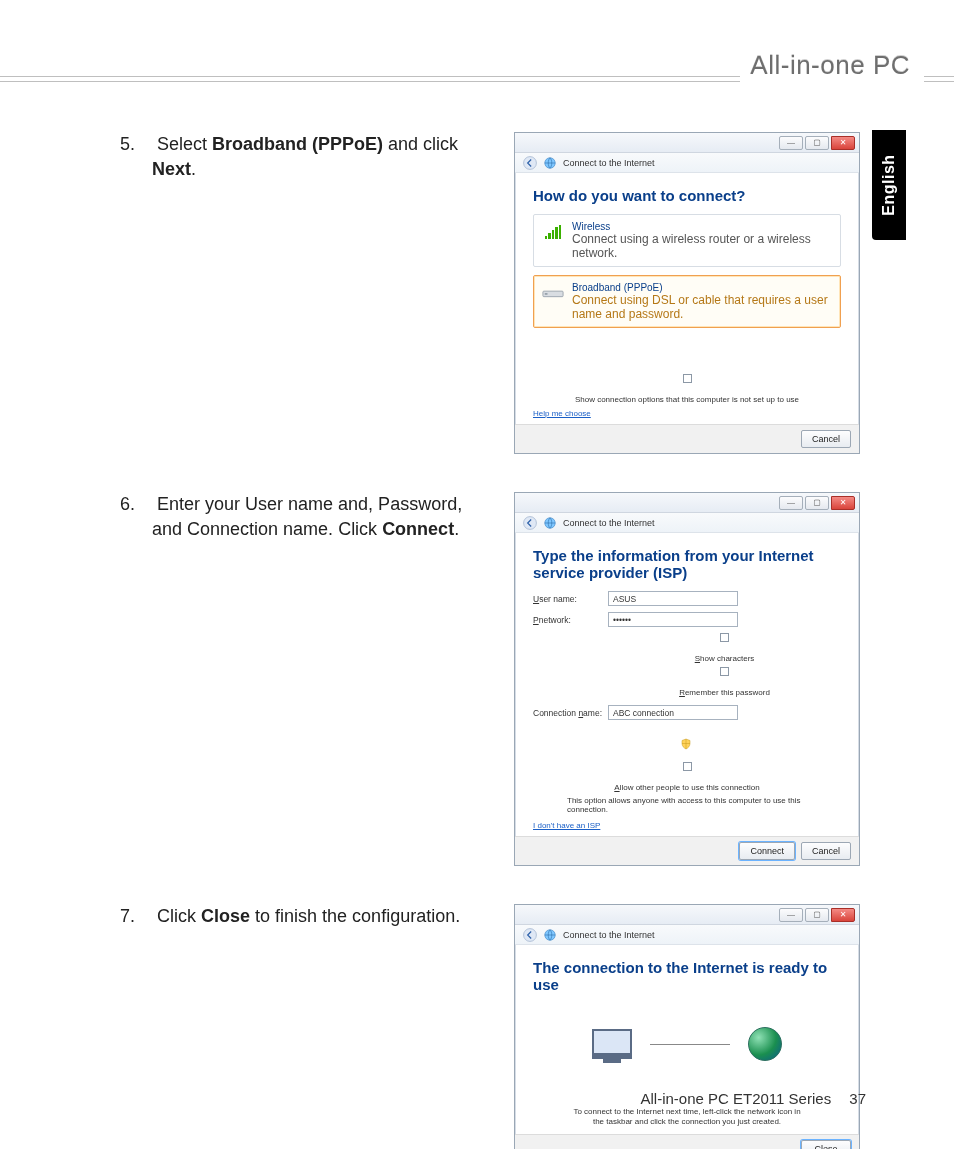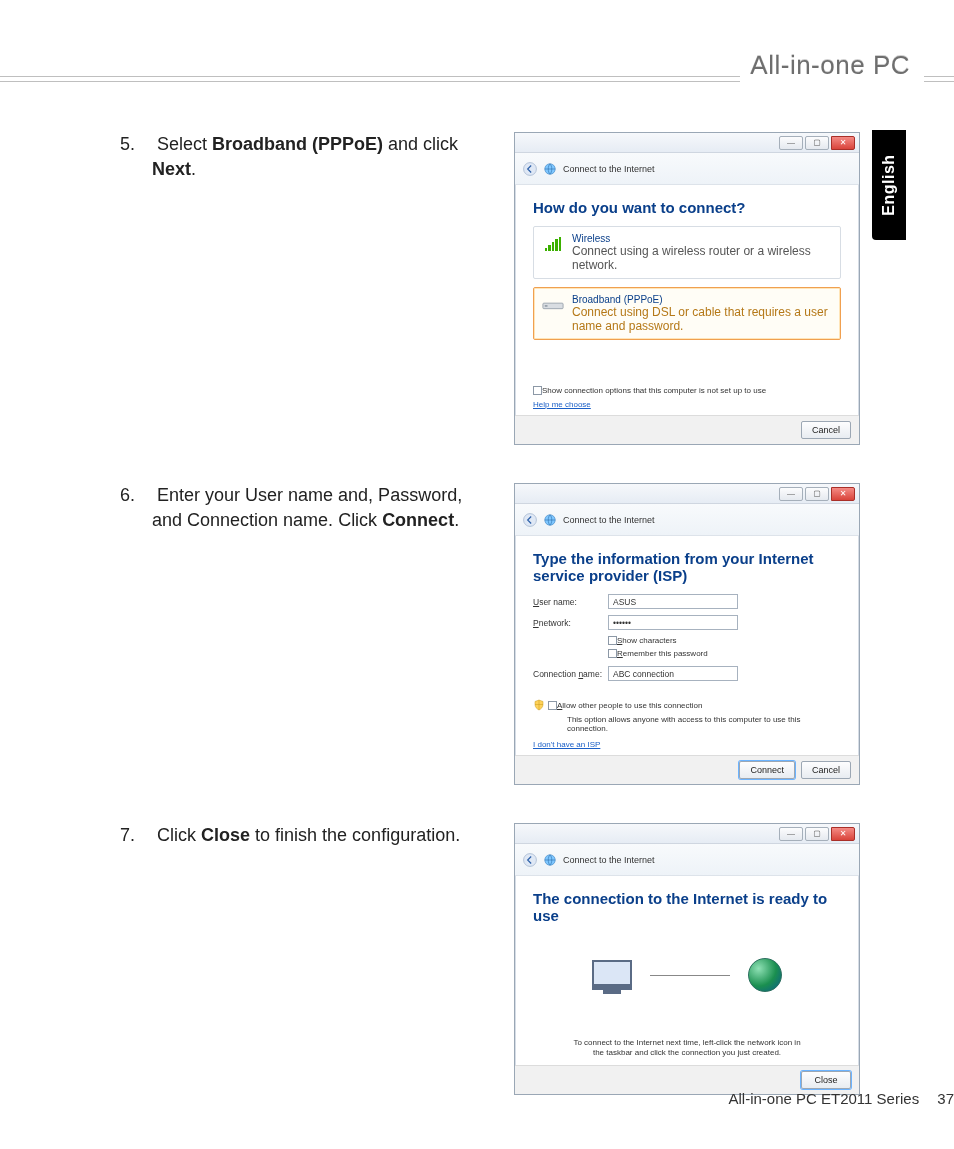"Connect to the Internet" .dlg .crumb { height: 32px -> 20px }
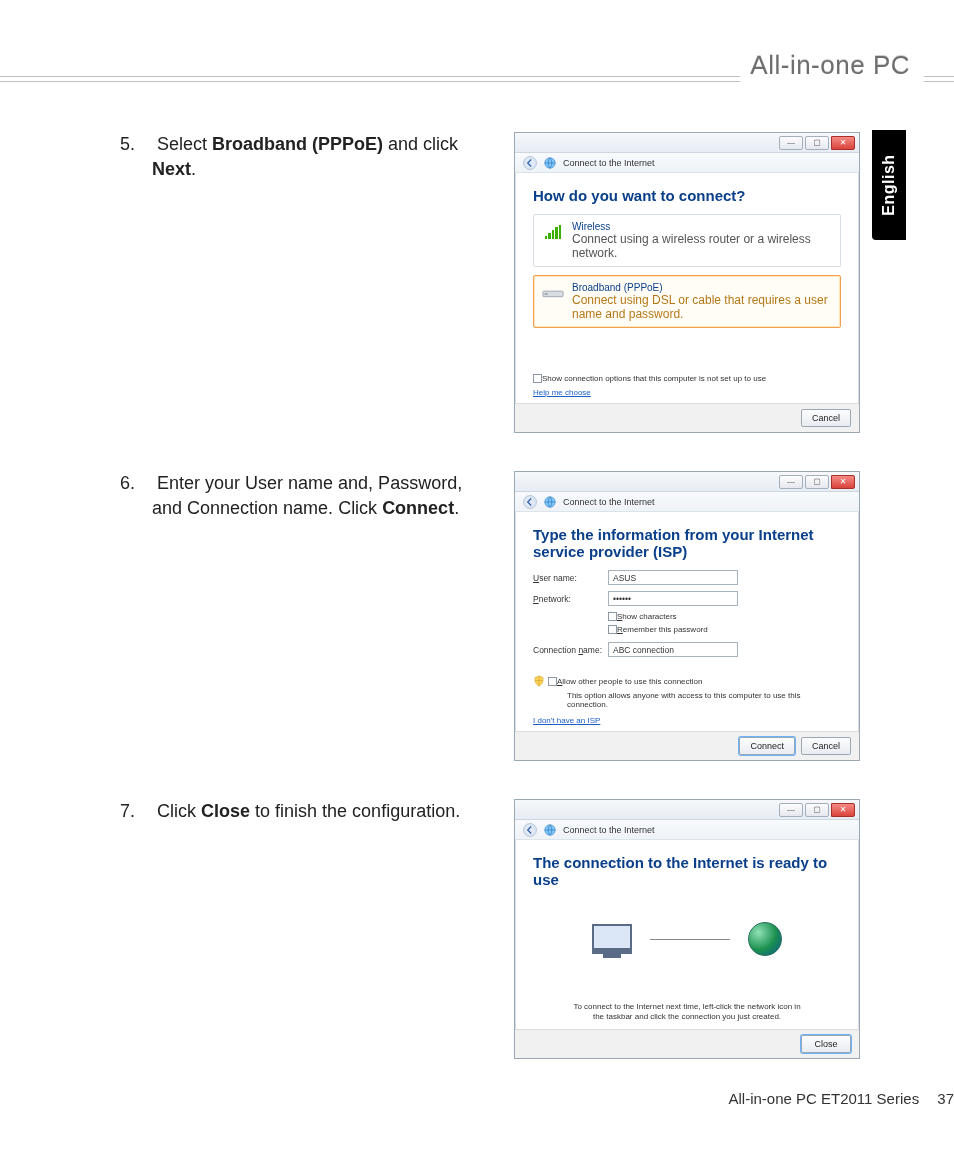"Show connection options that this" .chk { flex-direction: none -> column; gap: 0 -> 12px }
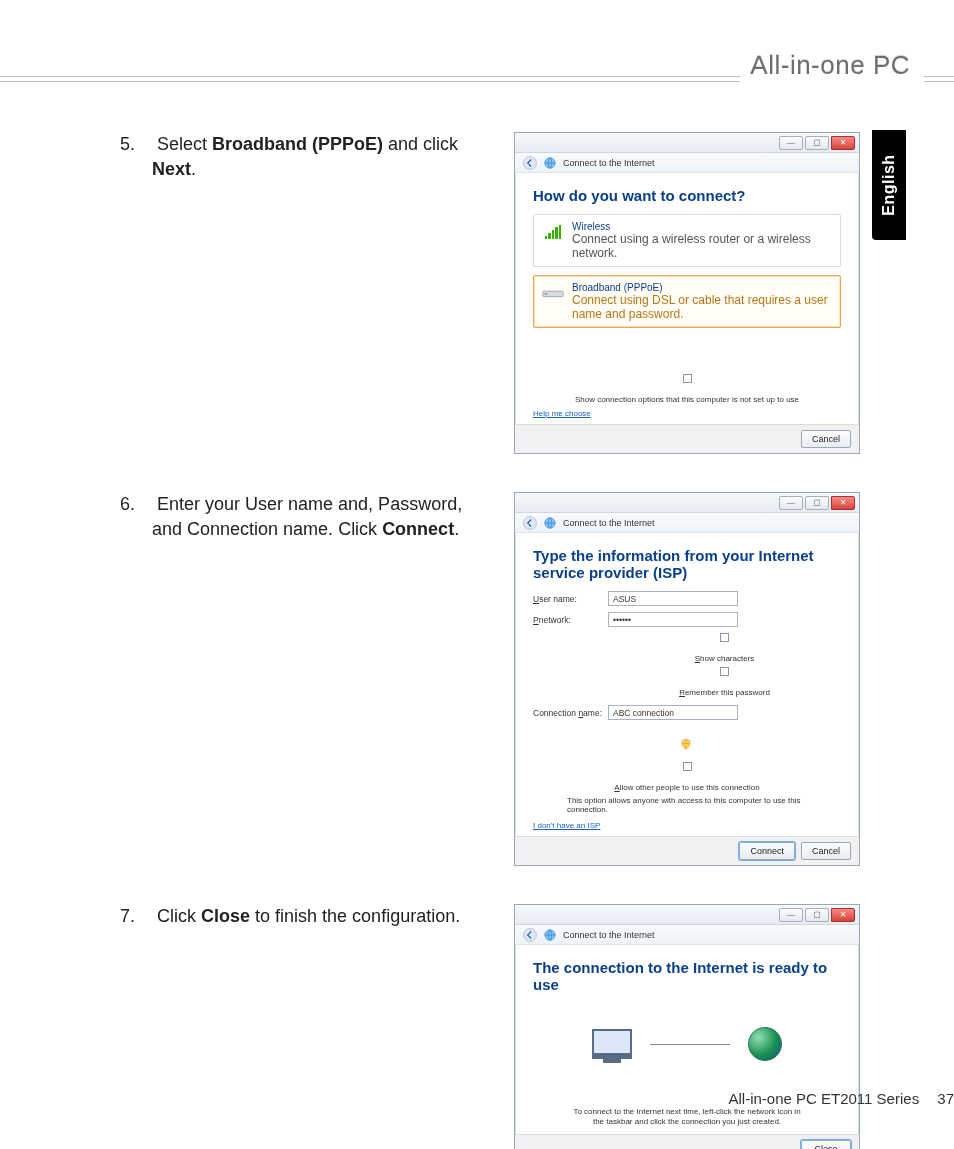"All-in-one PC ET2011 Series 37" .footer { padding-right: none -> 88px }
